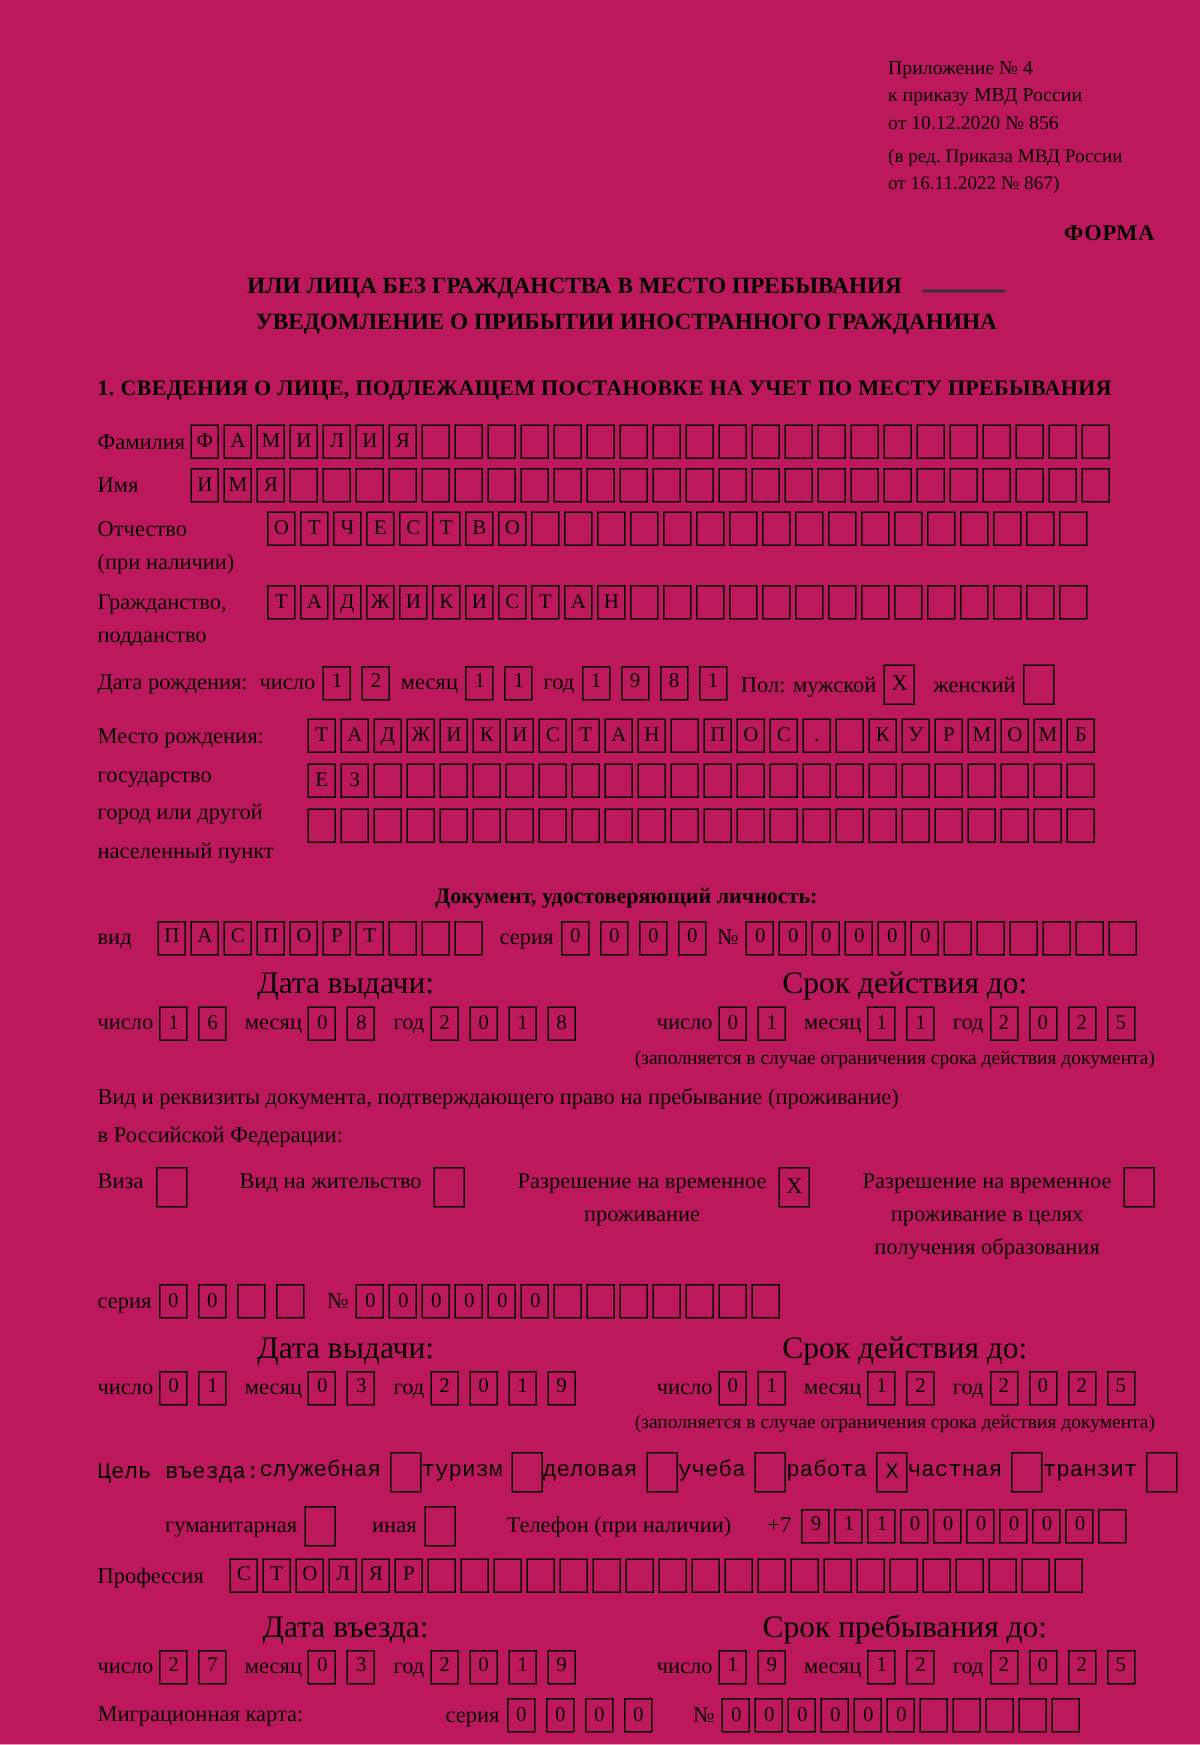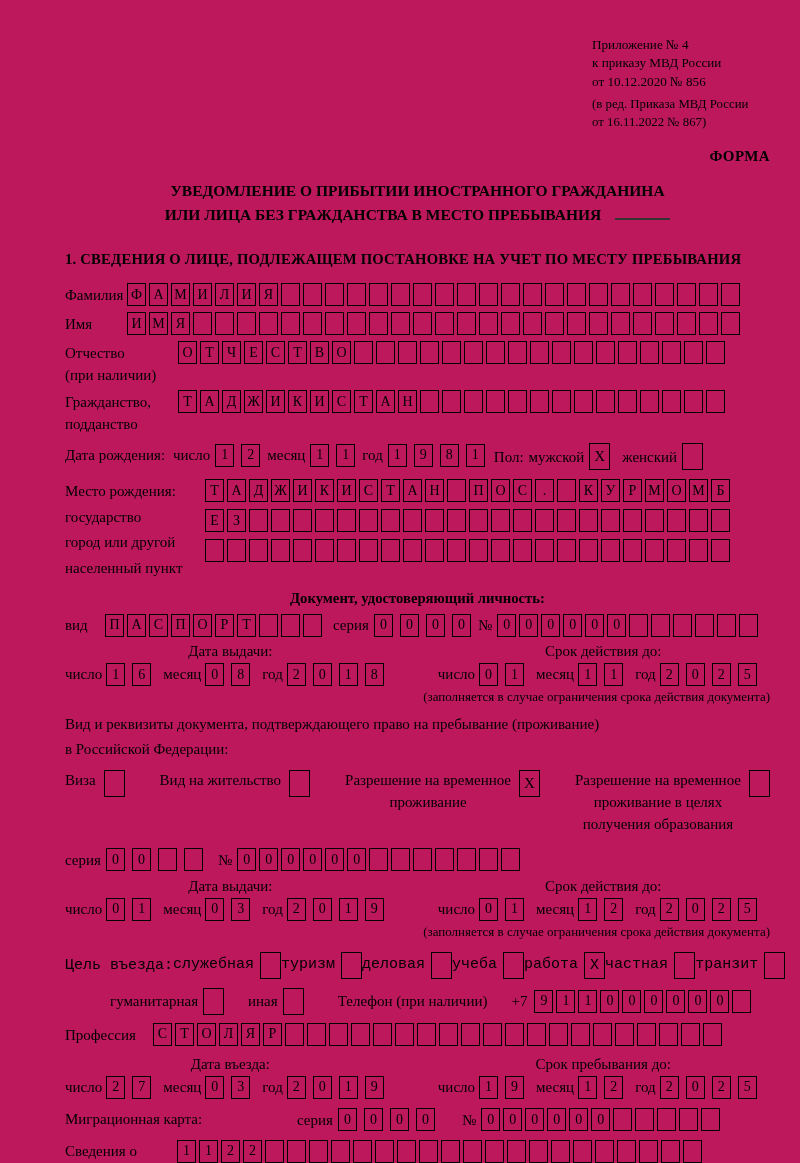"УВЕДОМЛЕНИЕ О ПРИБЫТИИ ИНОСТРАННОГО" div { order: before "ИЛИ ЛИЦА БЕЗ ГРАЖДАНСТВА В" -> after "ИЛИ ЛИЦА БЕЗ ГРАЖДАНСТВА В" }
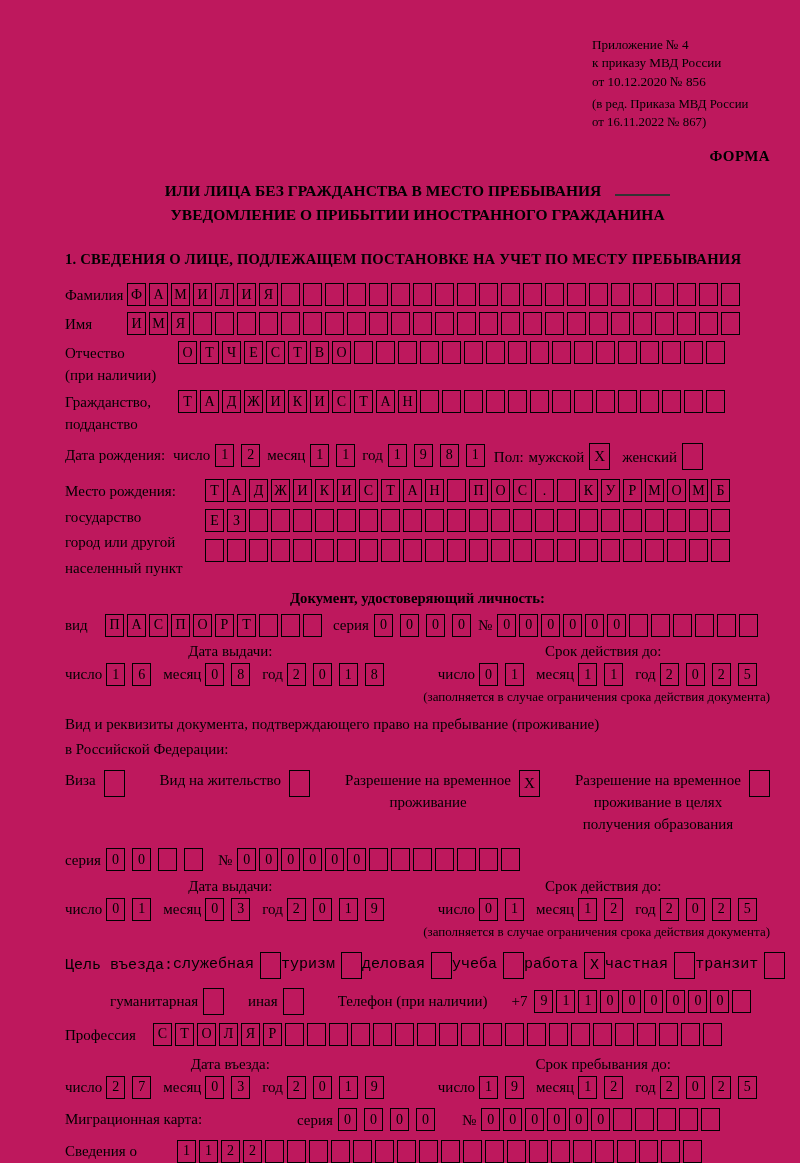"Дата выдачи:" .dategroup .dghead { font-size: 15px -> 21px }
